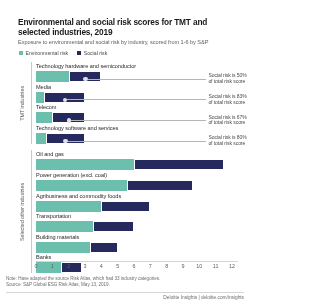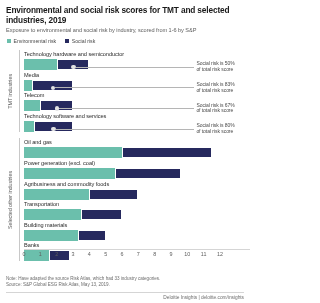"Environmental and social risk scores" #chart-root { padding: 0 -> 12px }
